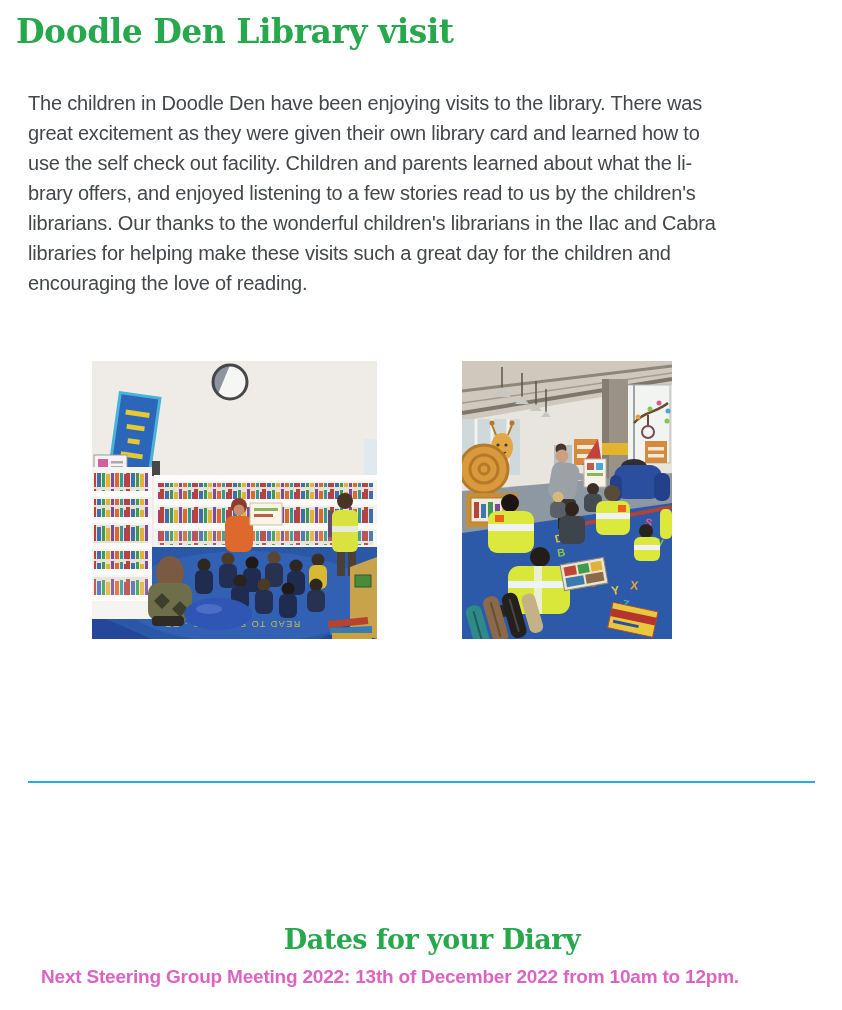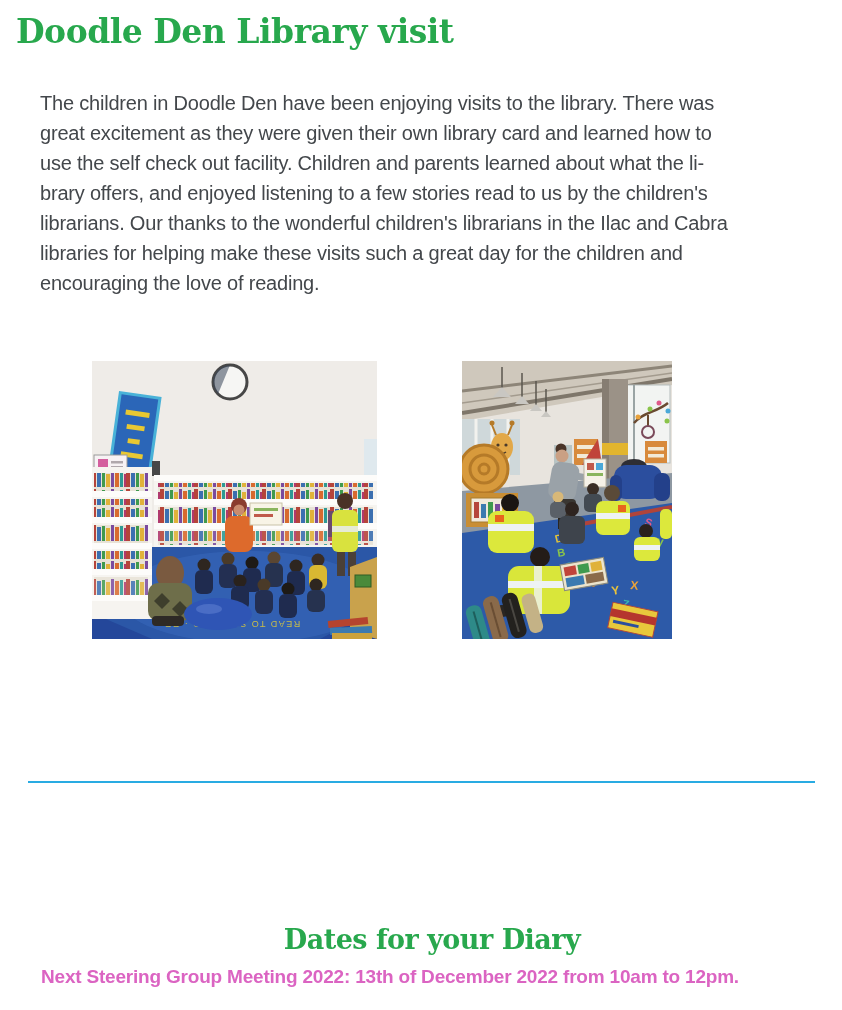"The children in Doodle Den" .article-body { left: 40px -> 28px }
